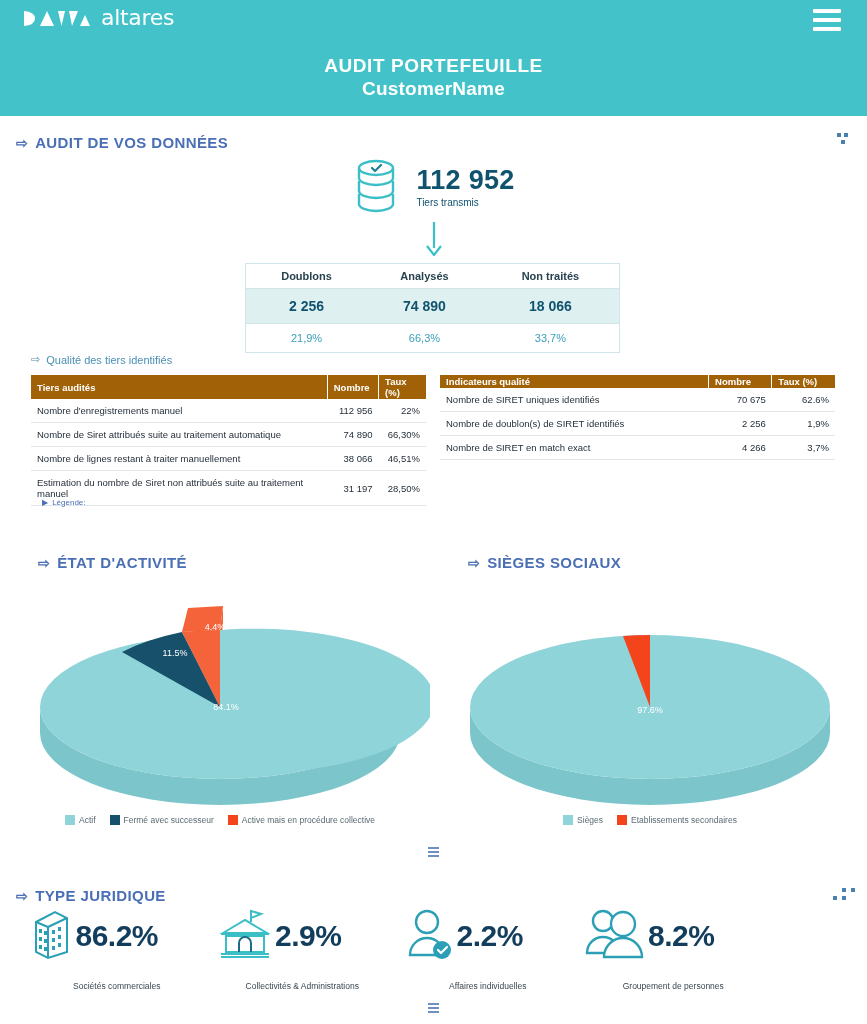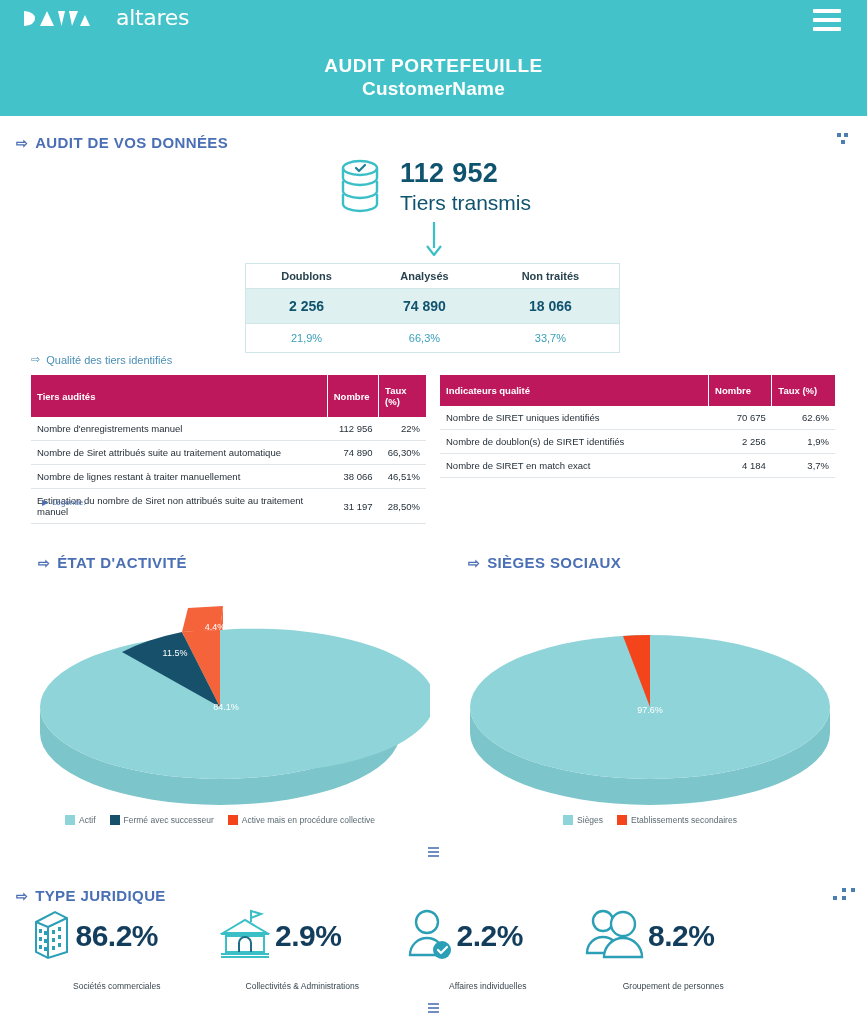"altares" .logo { gap: 15px -> 0 }
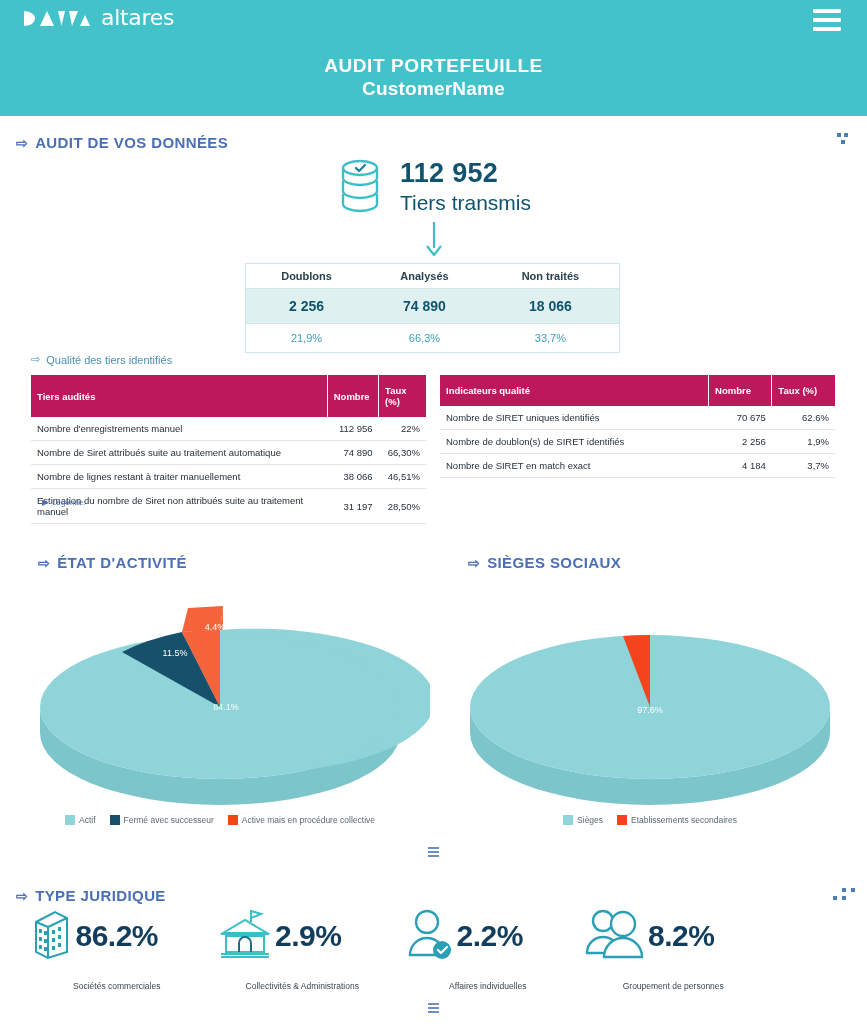"Tiers transmis" .count-text .lbl { font-size: 21px -> 10px }
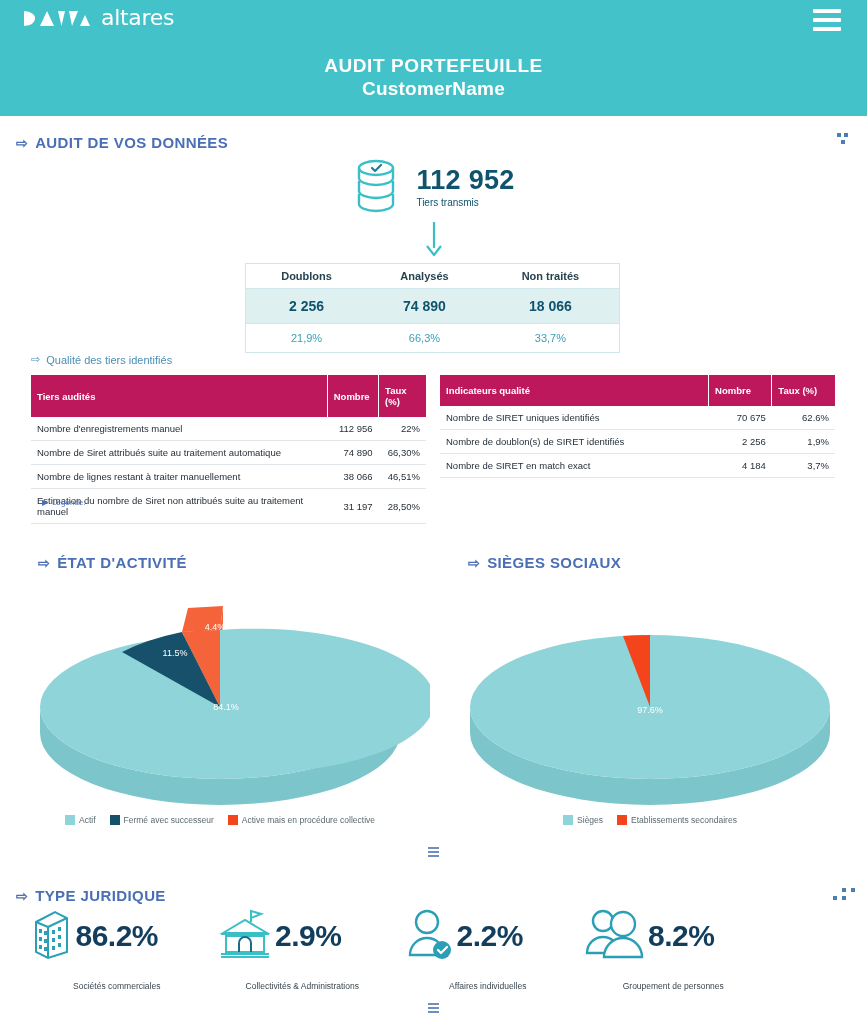"Tiers audités" .qtable thead th { background: #be185d -> #a16207; padding: 10px 6px -> 1px 6px }
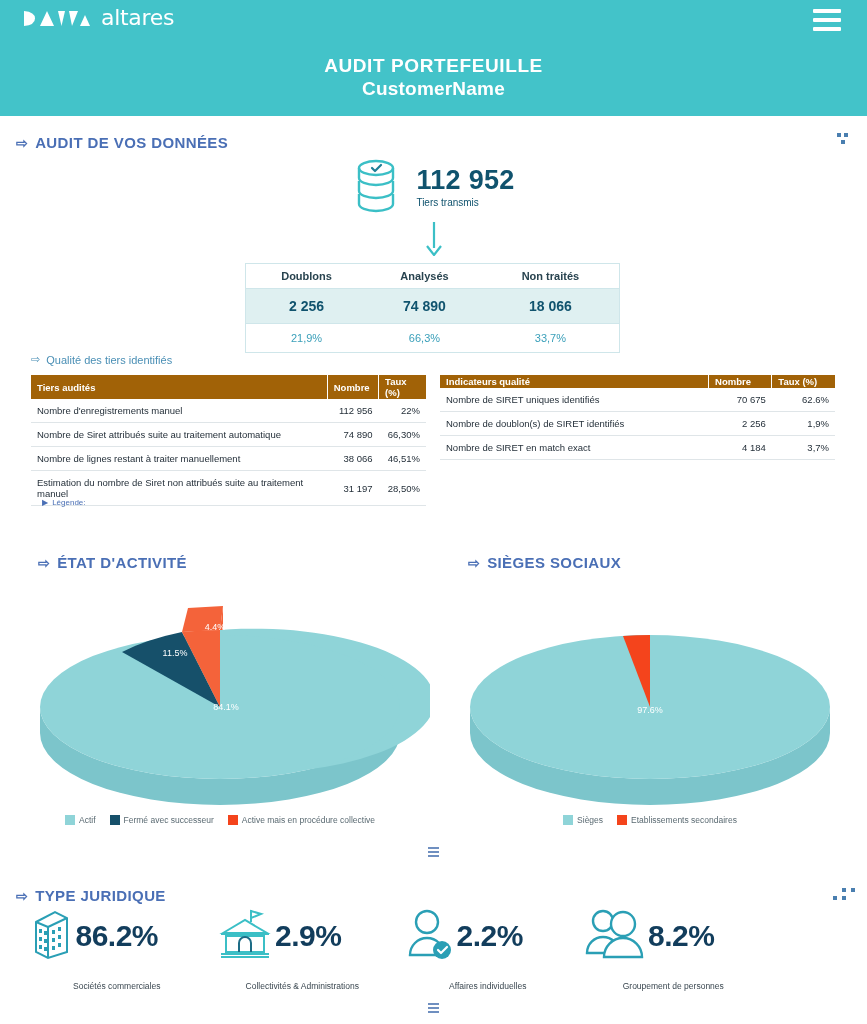"4 184" td.num { text: 4 184 -> 4 266 }
